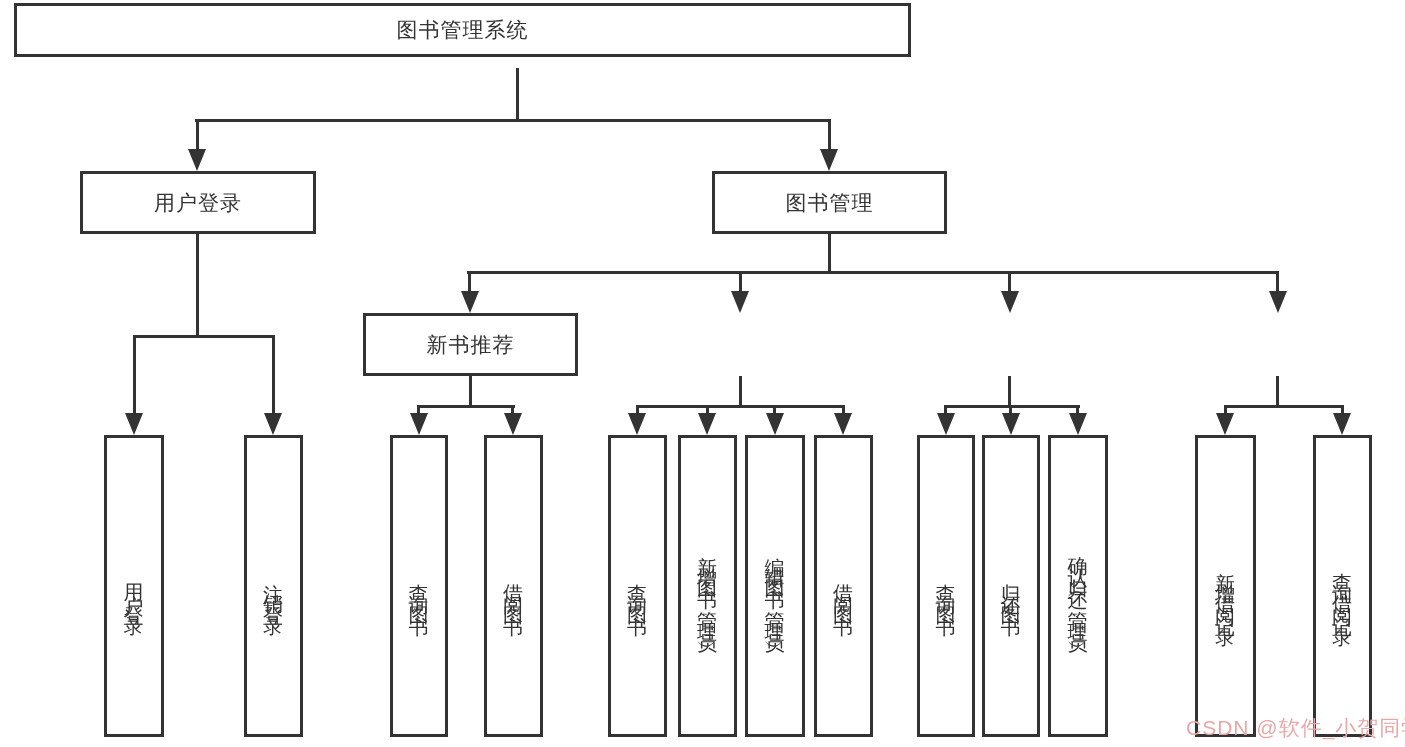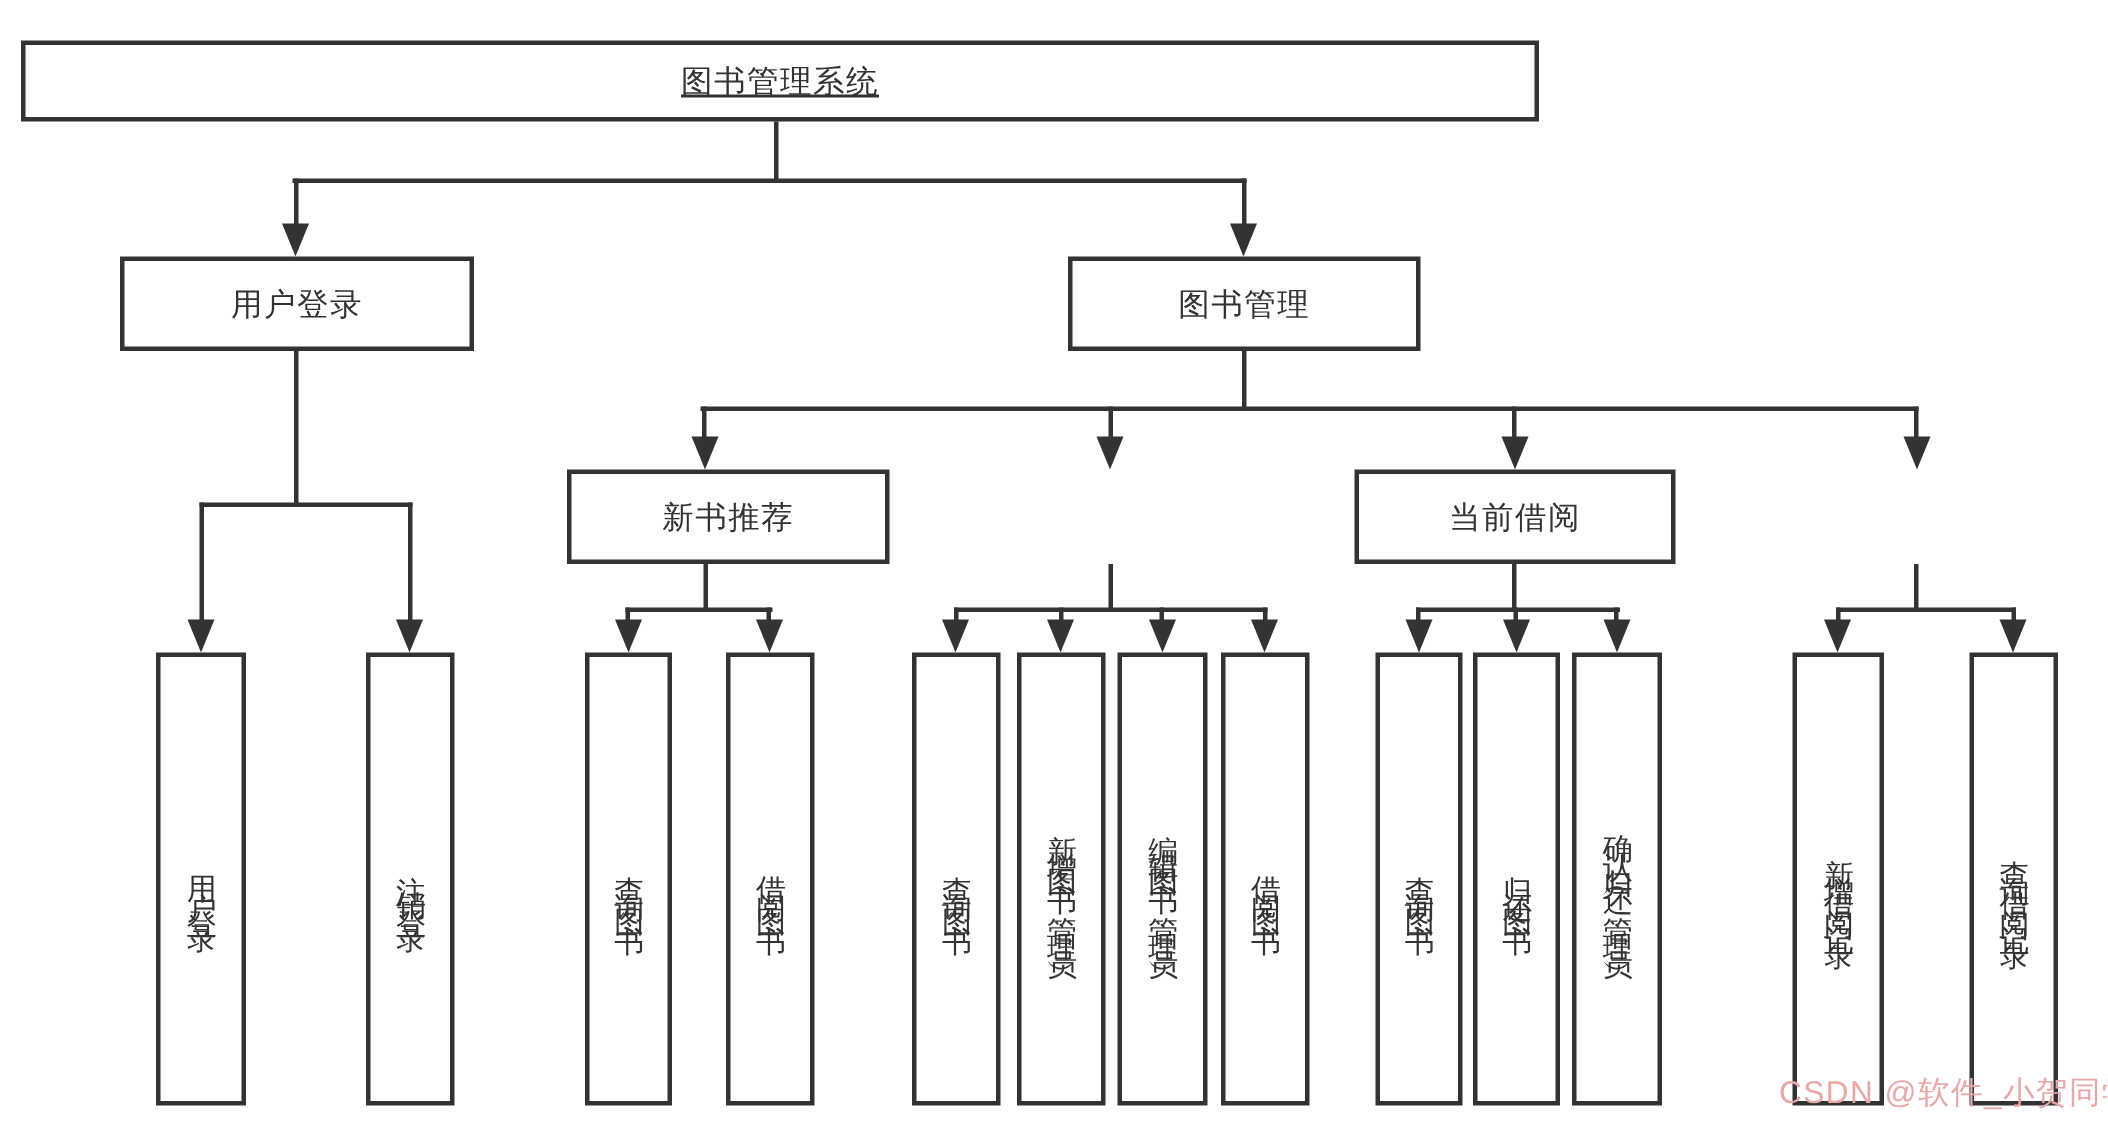"图书管理系统" div.box { text-decoration: underline -> none; top: 27px -> 3px; width: 1012px -> 897px }
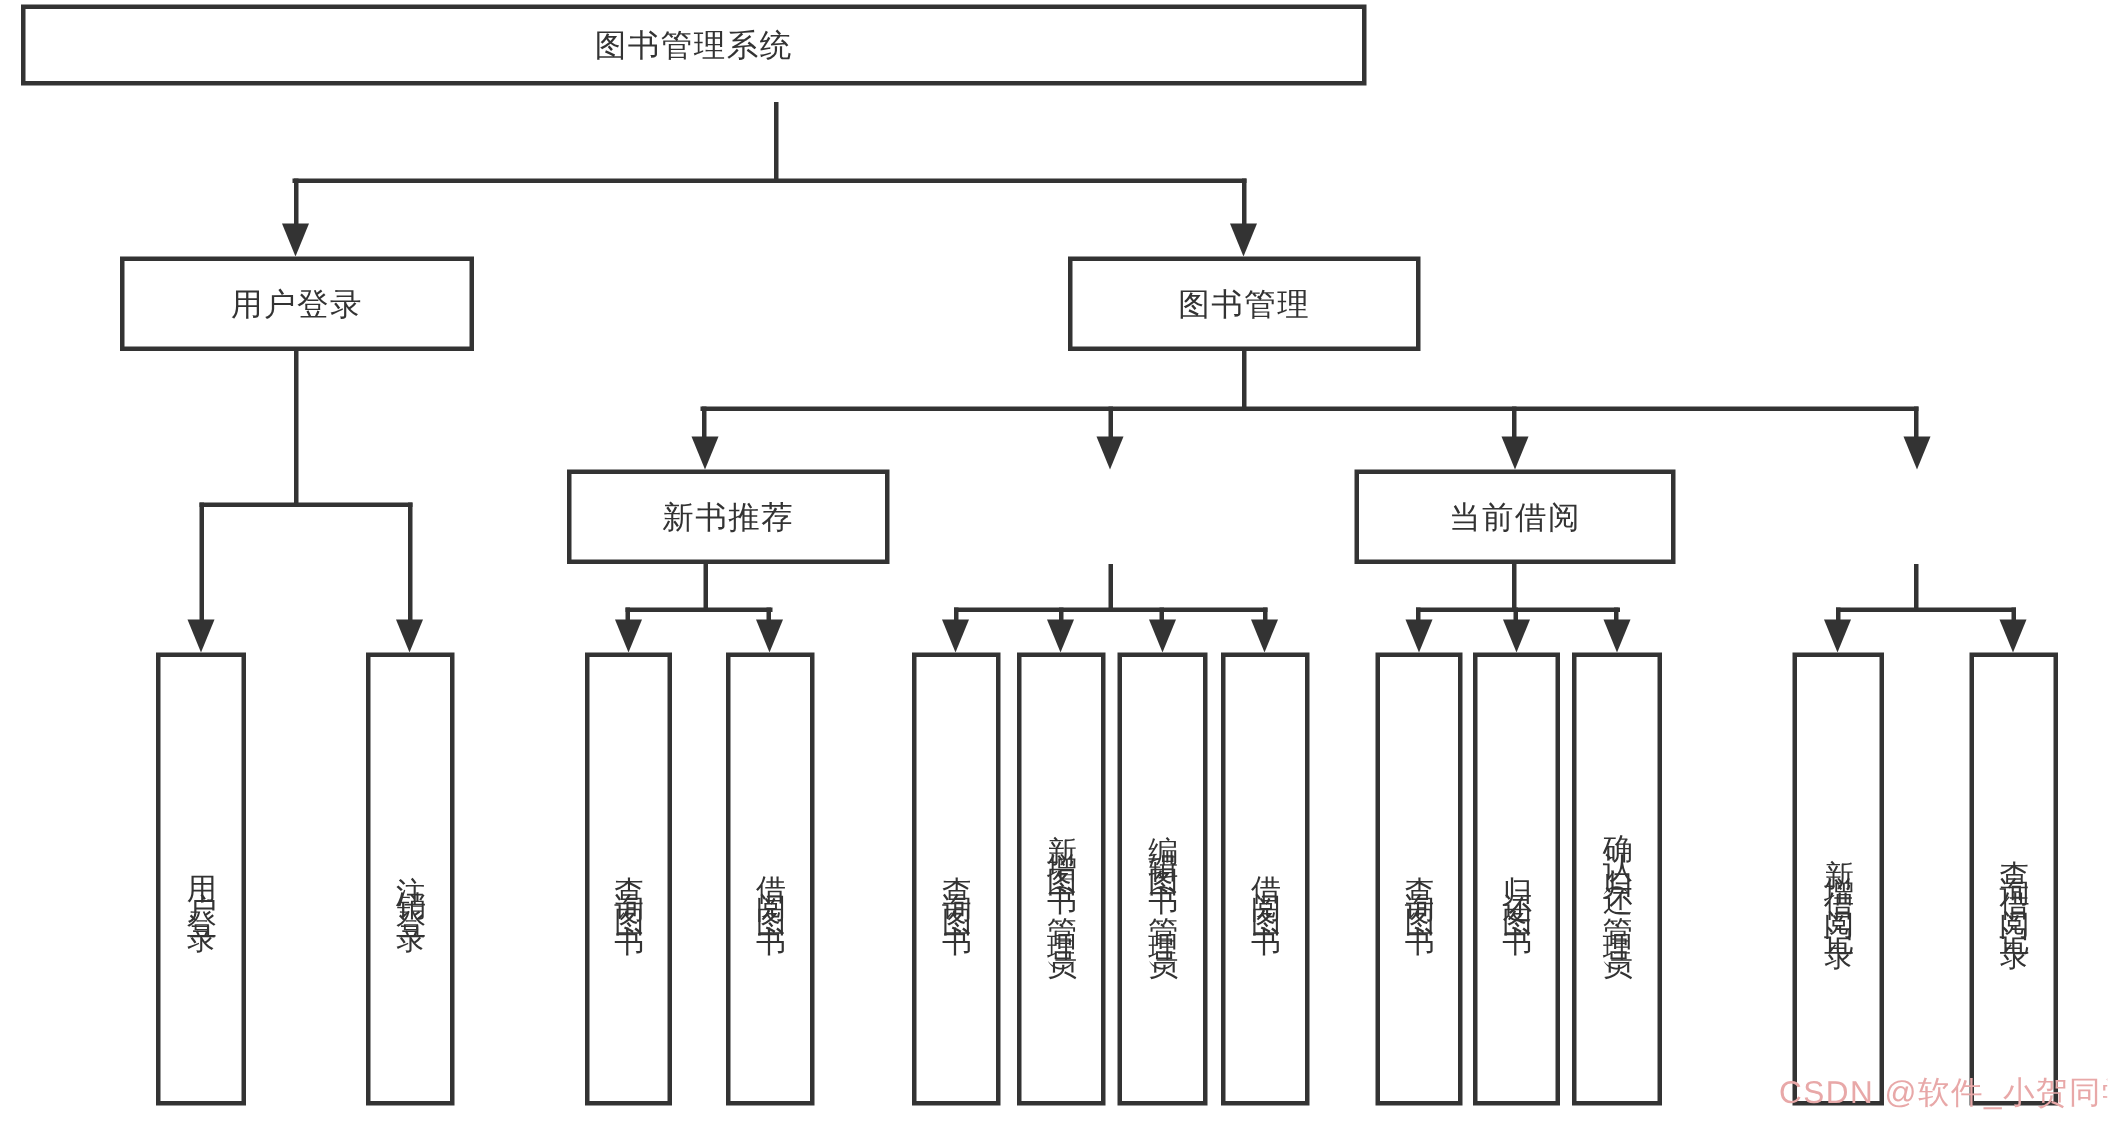"新书推荐" div.box { left: 378px -> 363px }
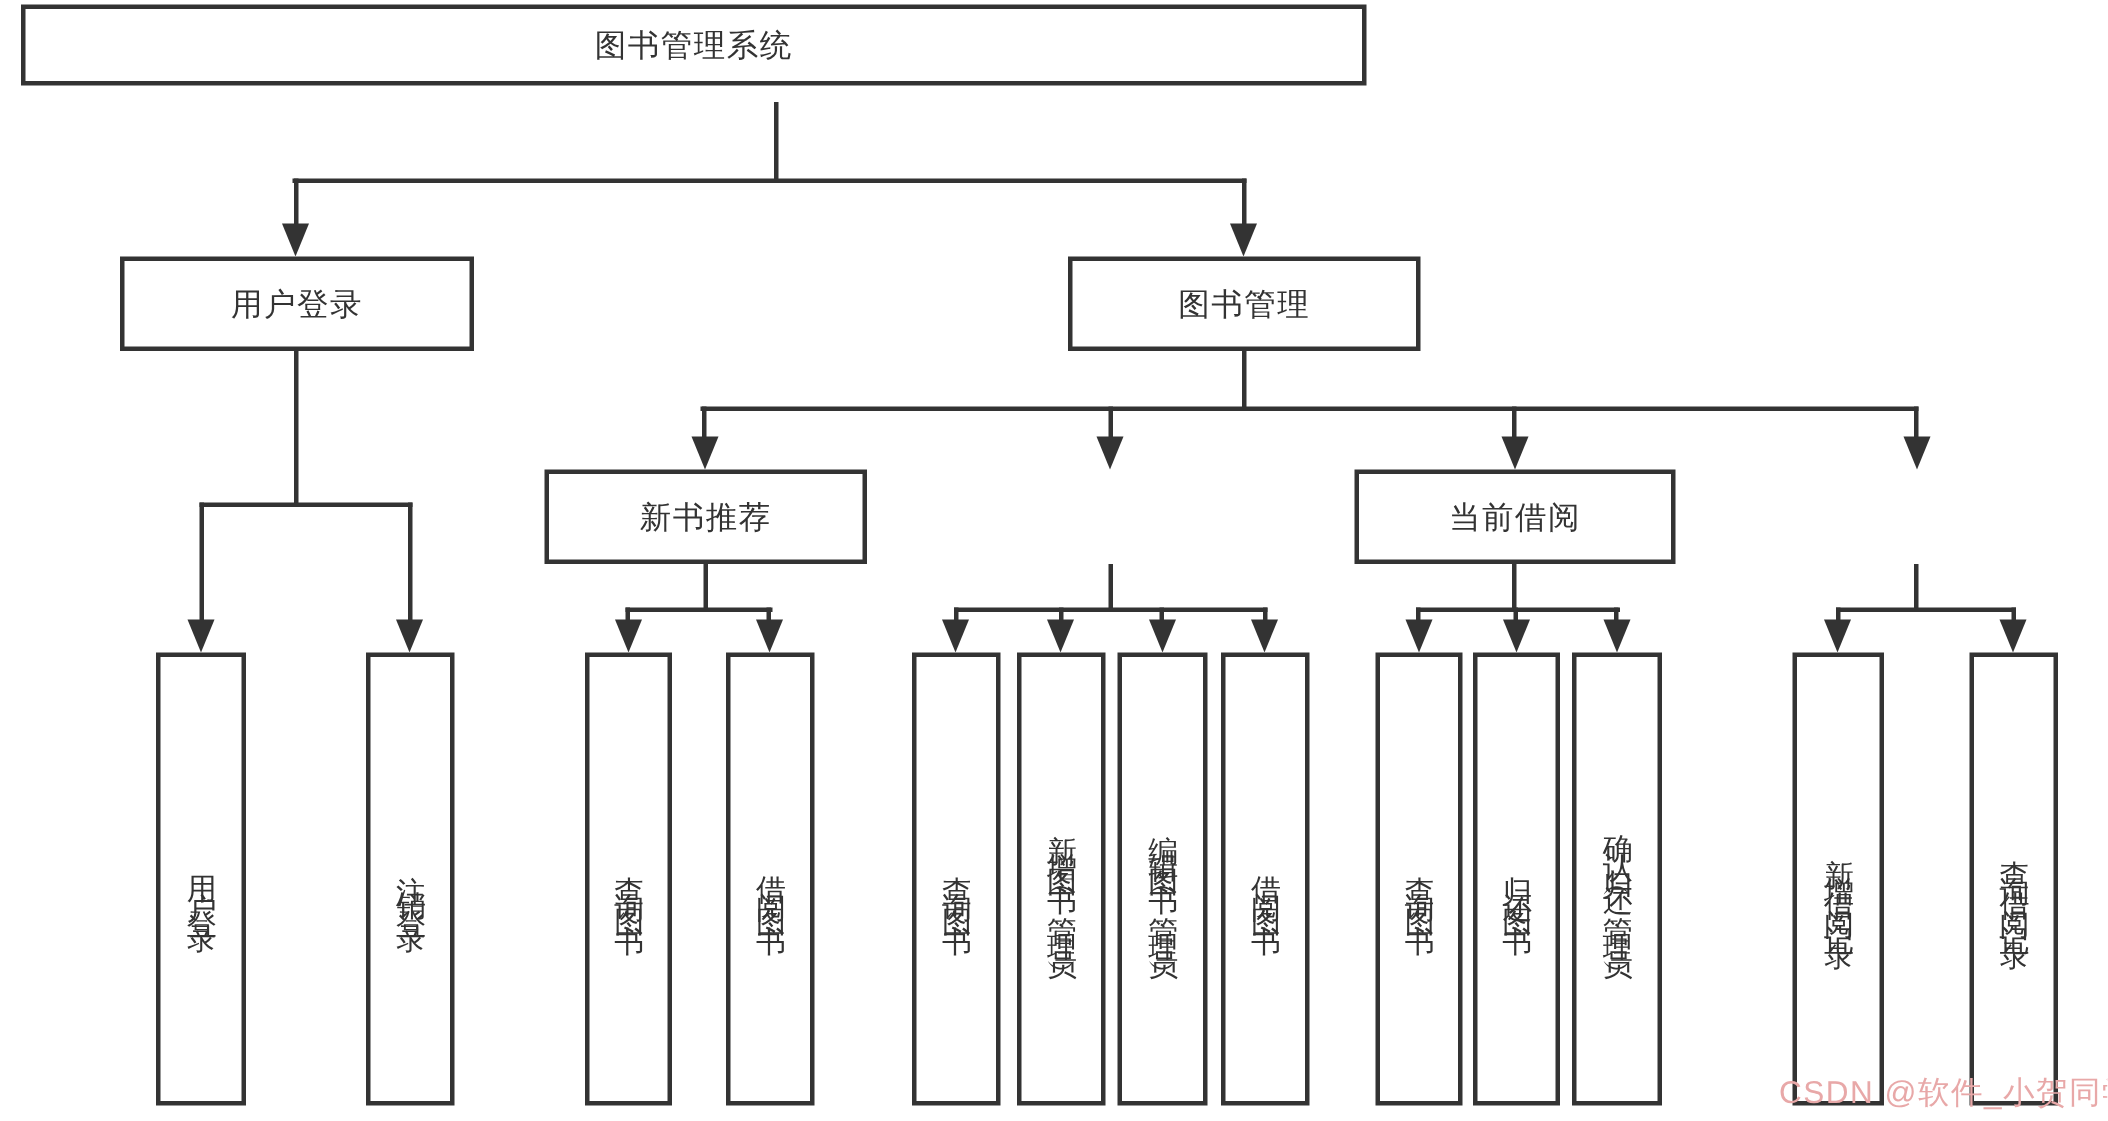"当前借阅" div.box { html: <div>当前借阅</div> -> none }
